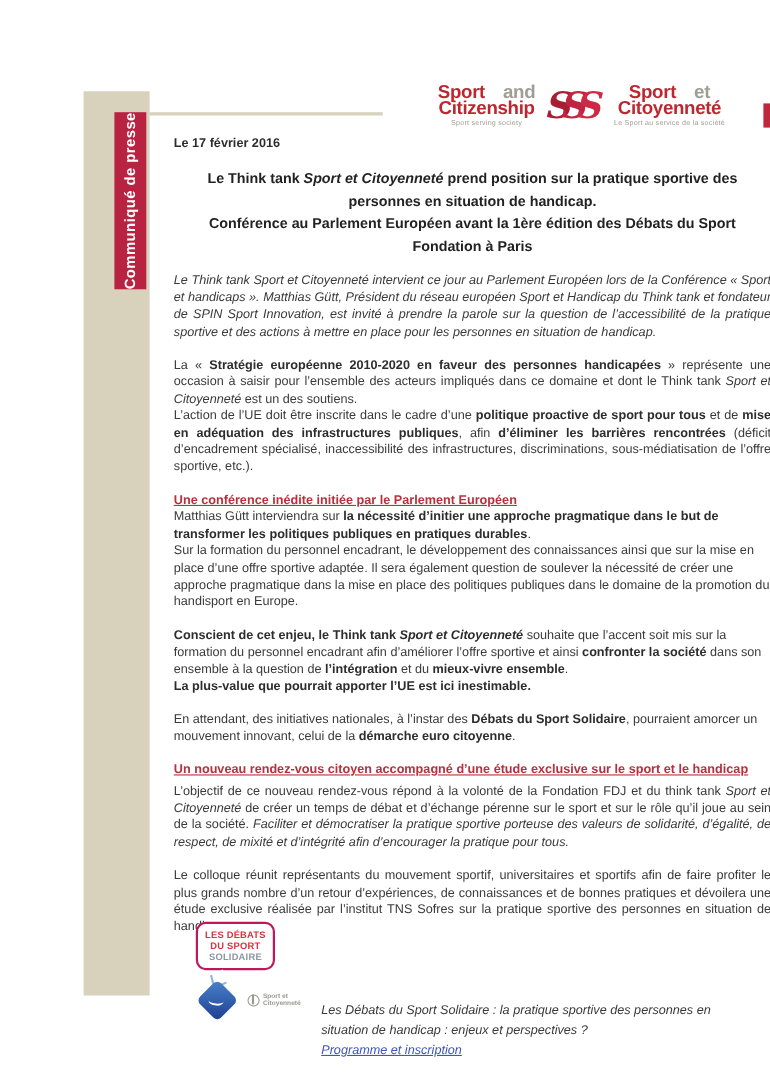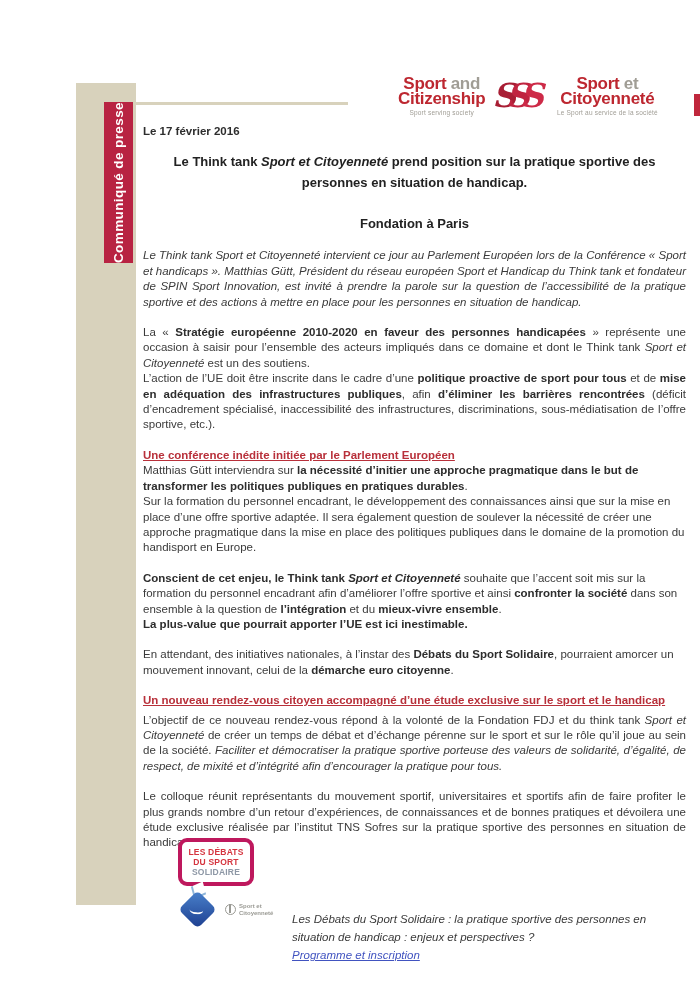"and" .logoblock .muted { padding-left: none -> 12px }
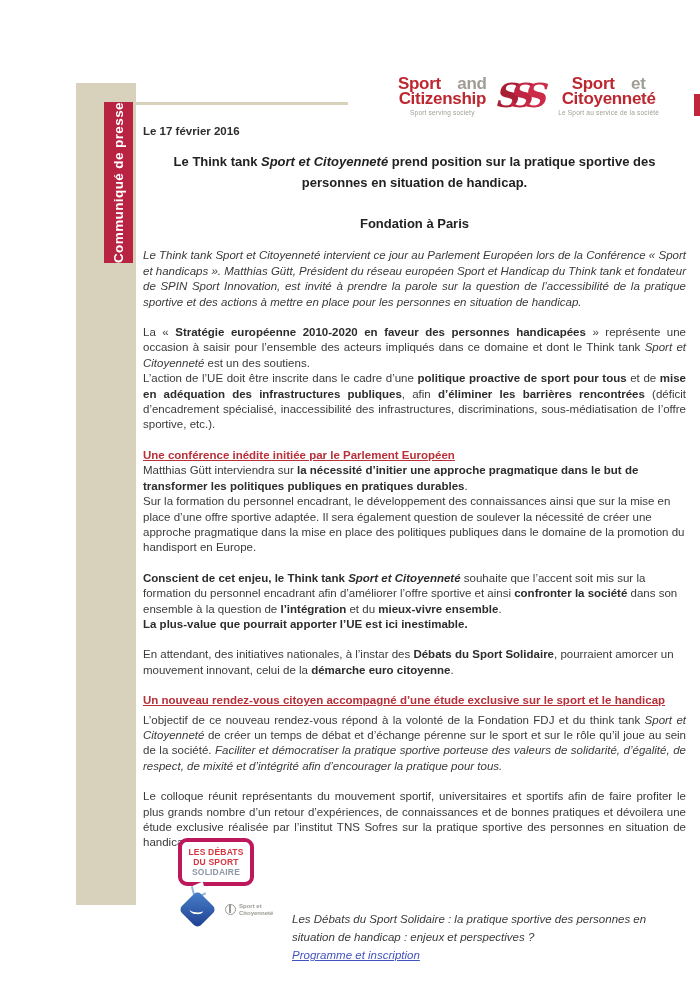"Le 17 février 2016" .article { left: 143px -> 158px }
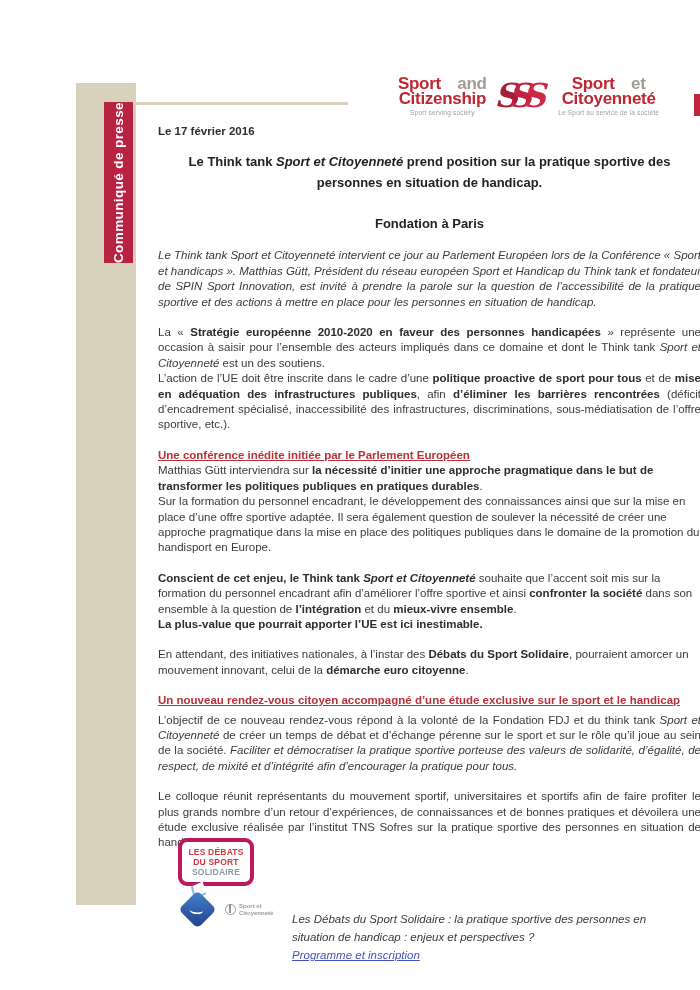"Conférence au Parlement Européen avant" span { html: none -> <span>Conférence au Parlement Européen avant la 1ère édition des Débats du Sport</span> }
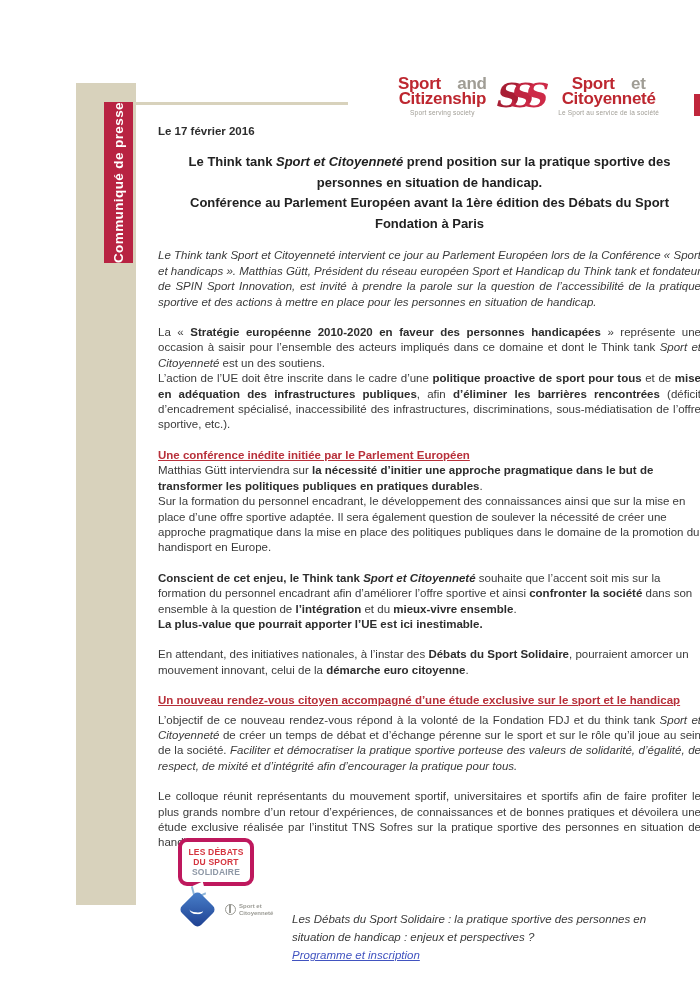"LES DÉBATS" .bubble { border: 4px solid #be185d -> 2px solid #be185d }
